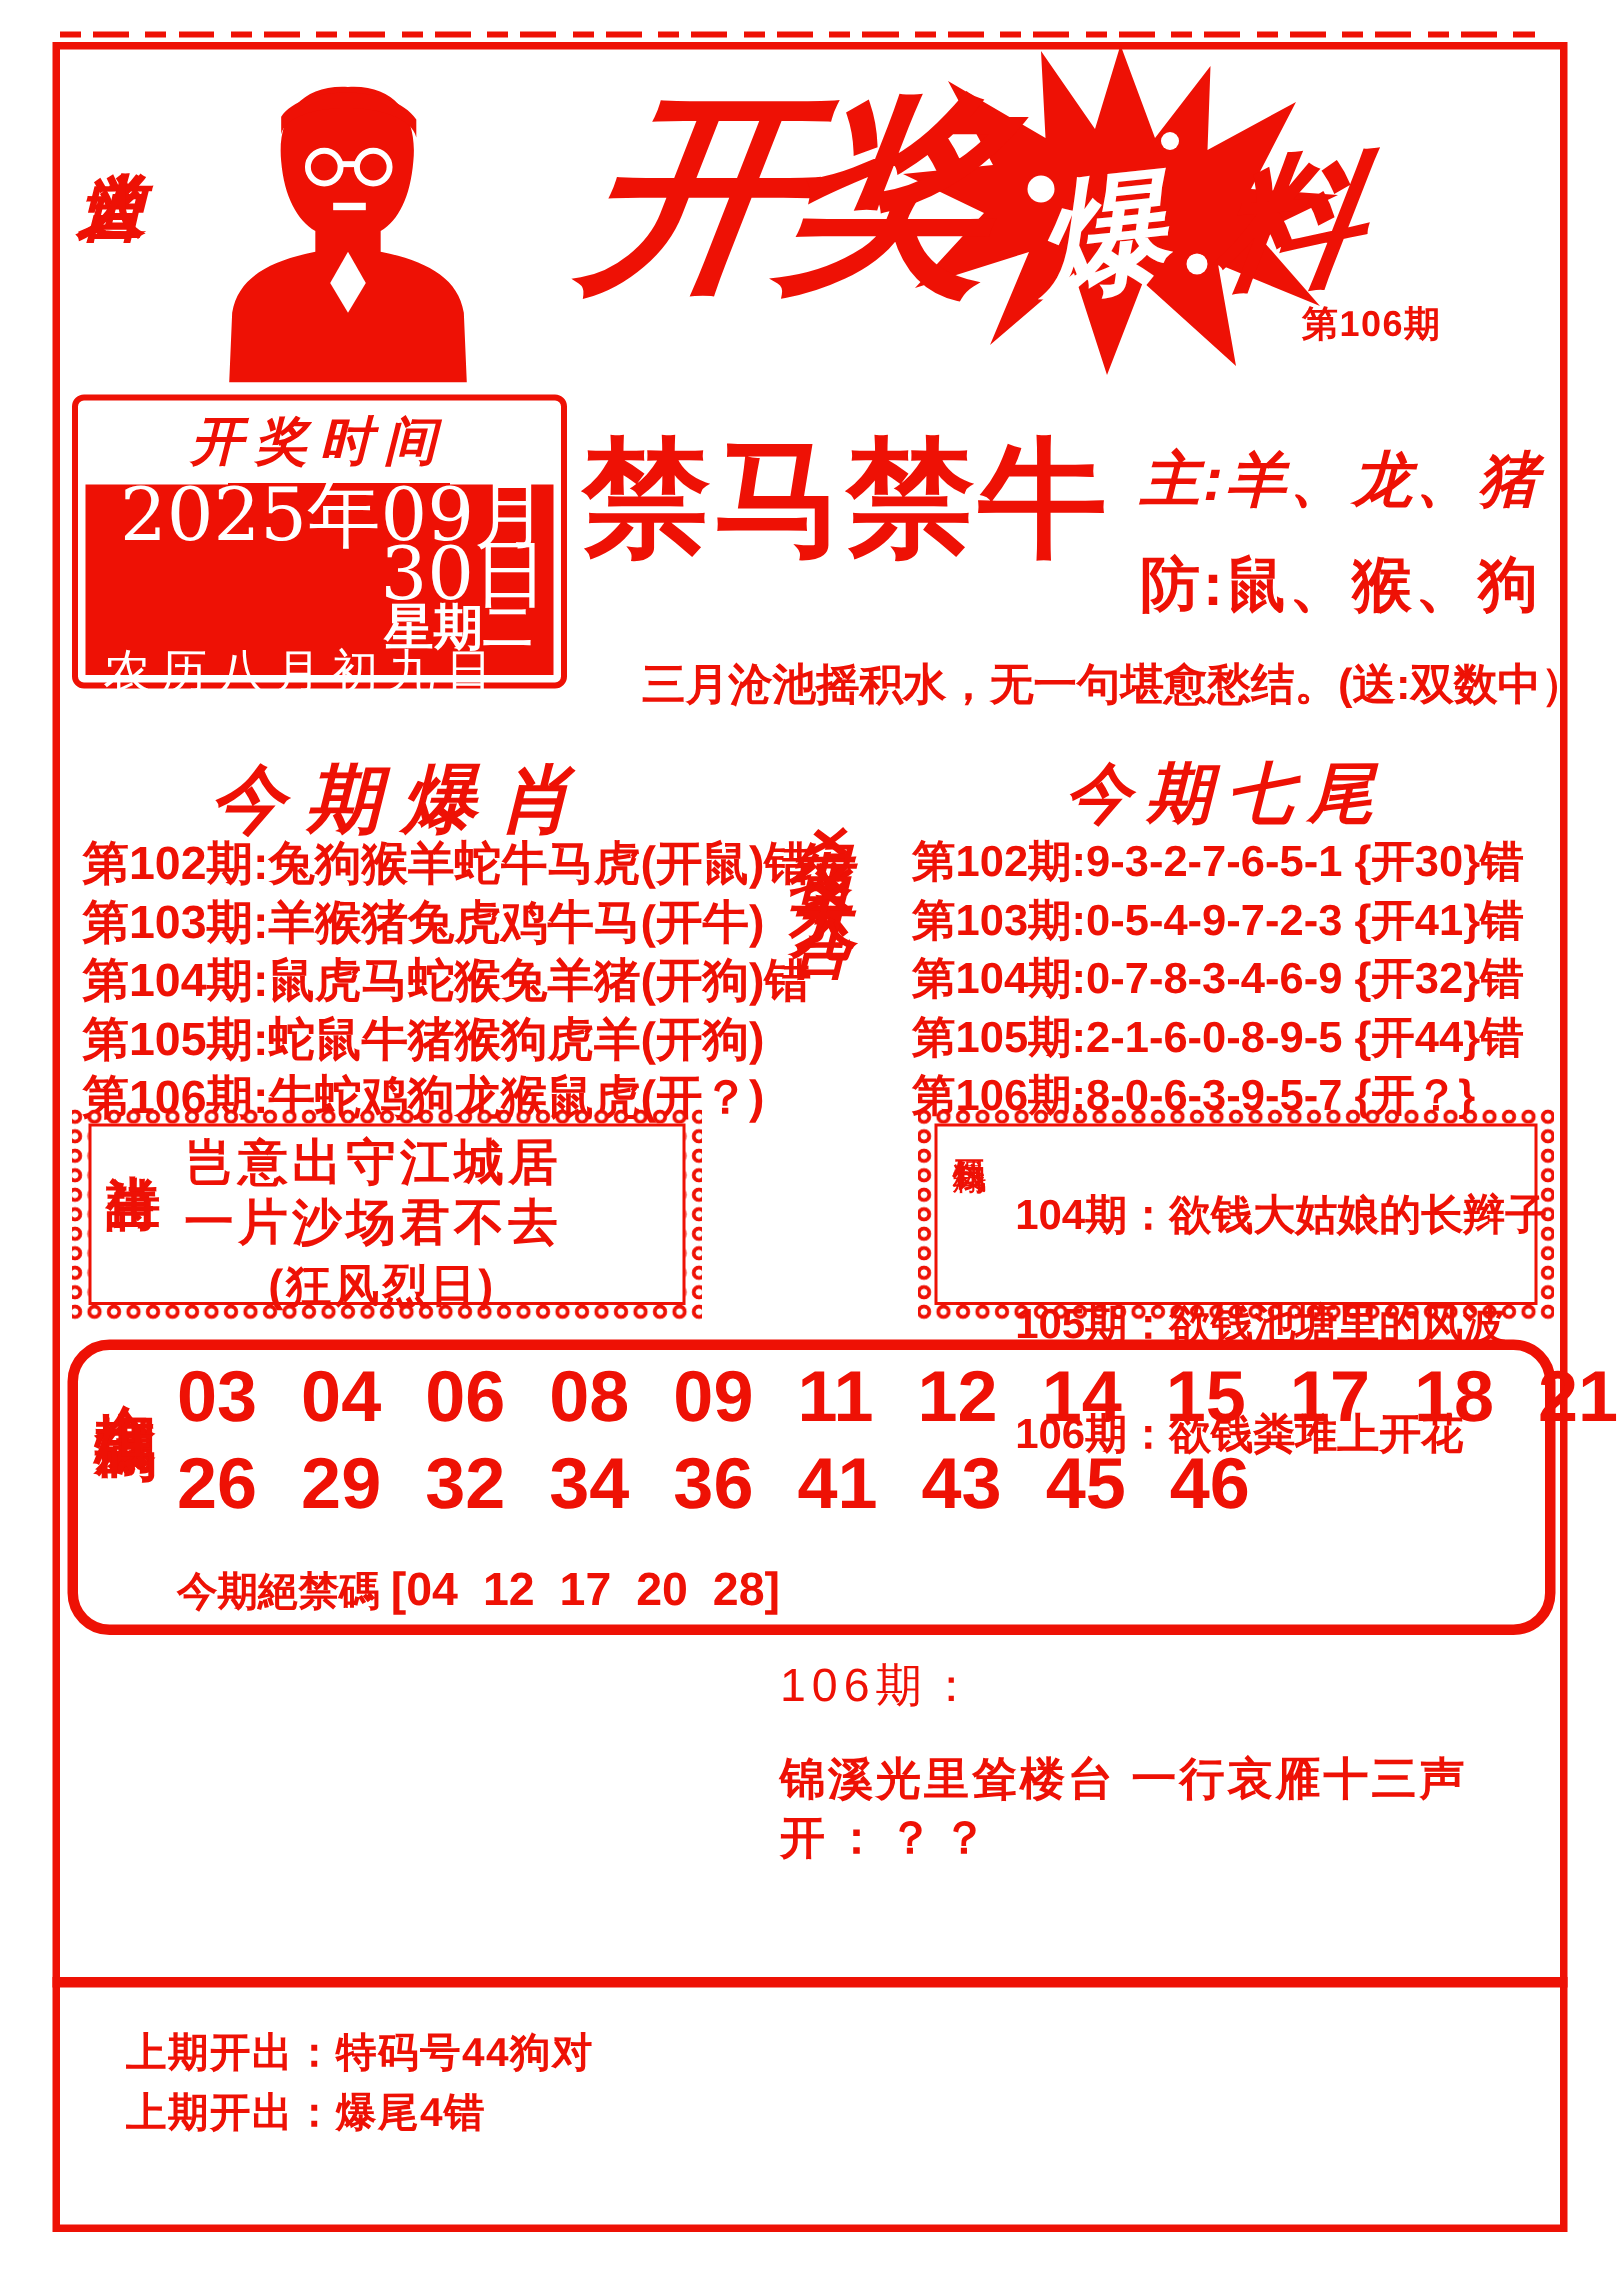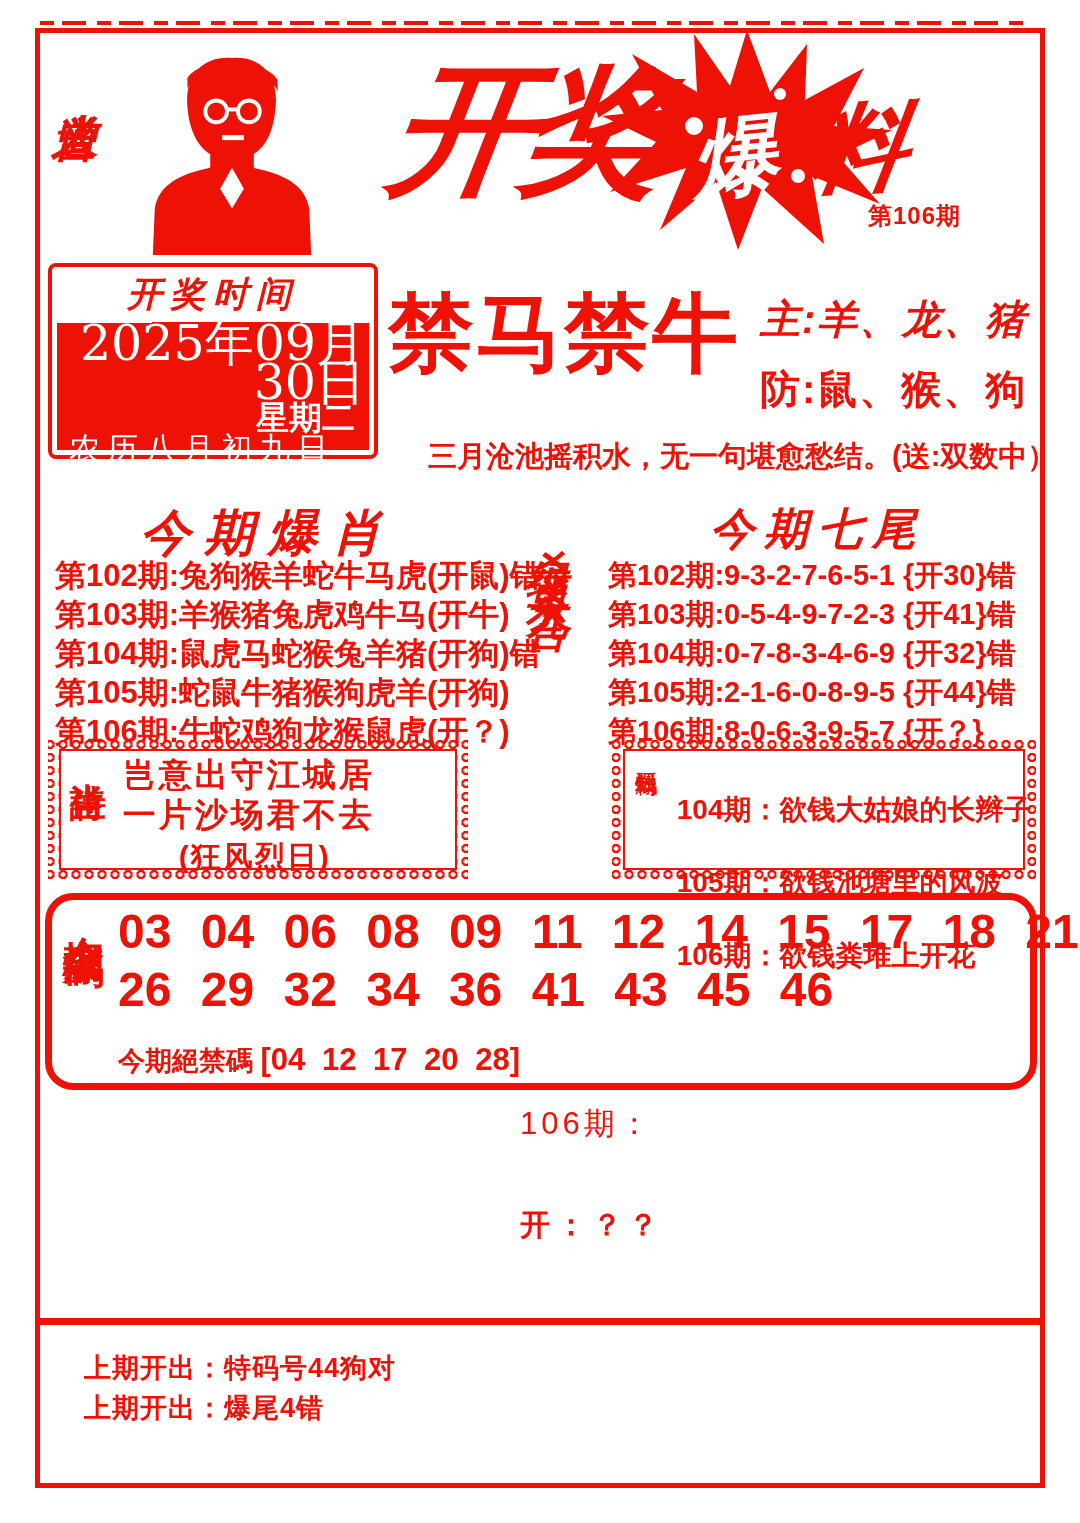"锦溪光里耸楼台 一行哀雁十三声" div.abs { html: none -> <div>锦溪光里耸楼台 一行哀雁十三声</div> }
